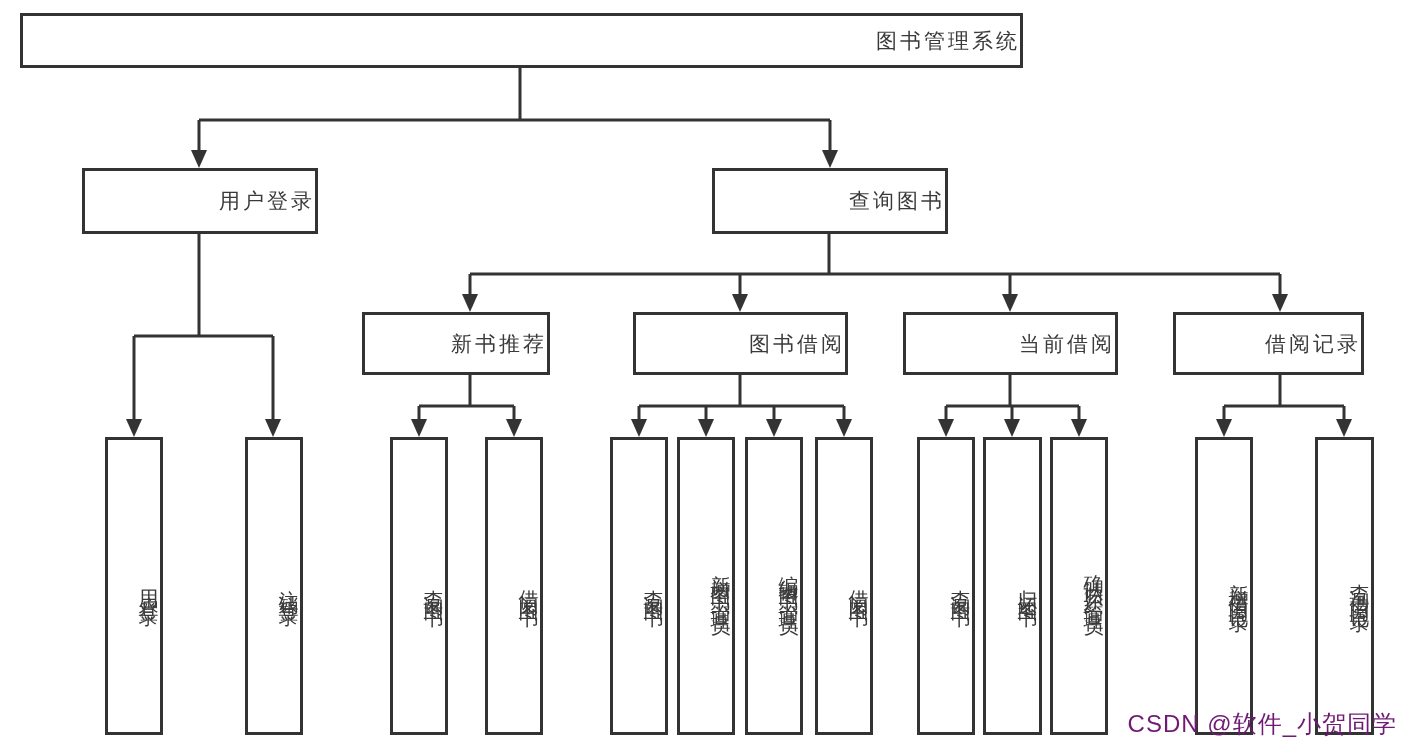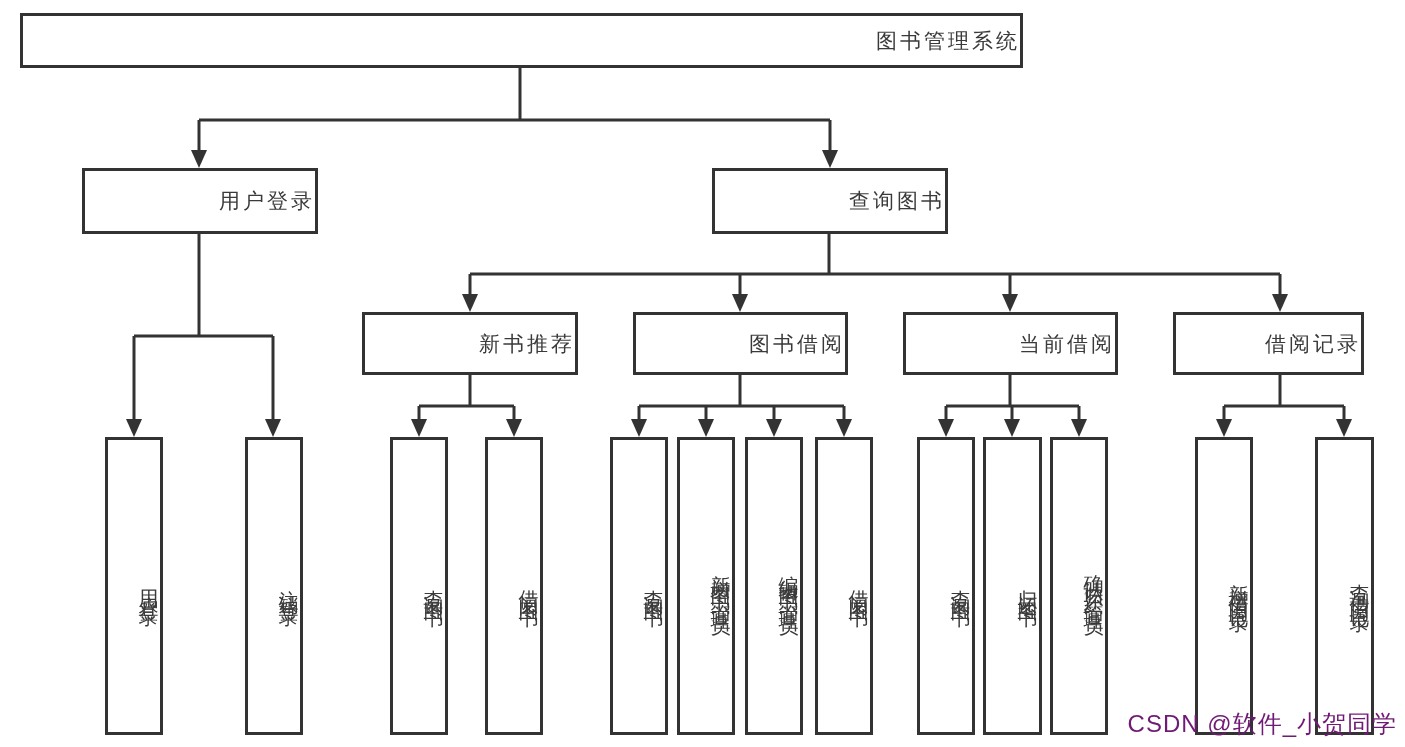"新书推荐" .n-new-book { width: 216px -> 188px }
